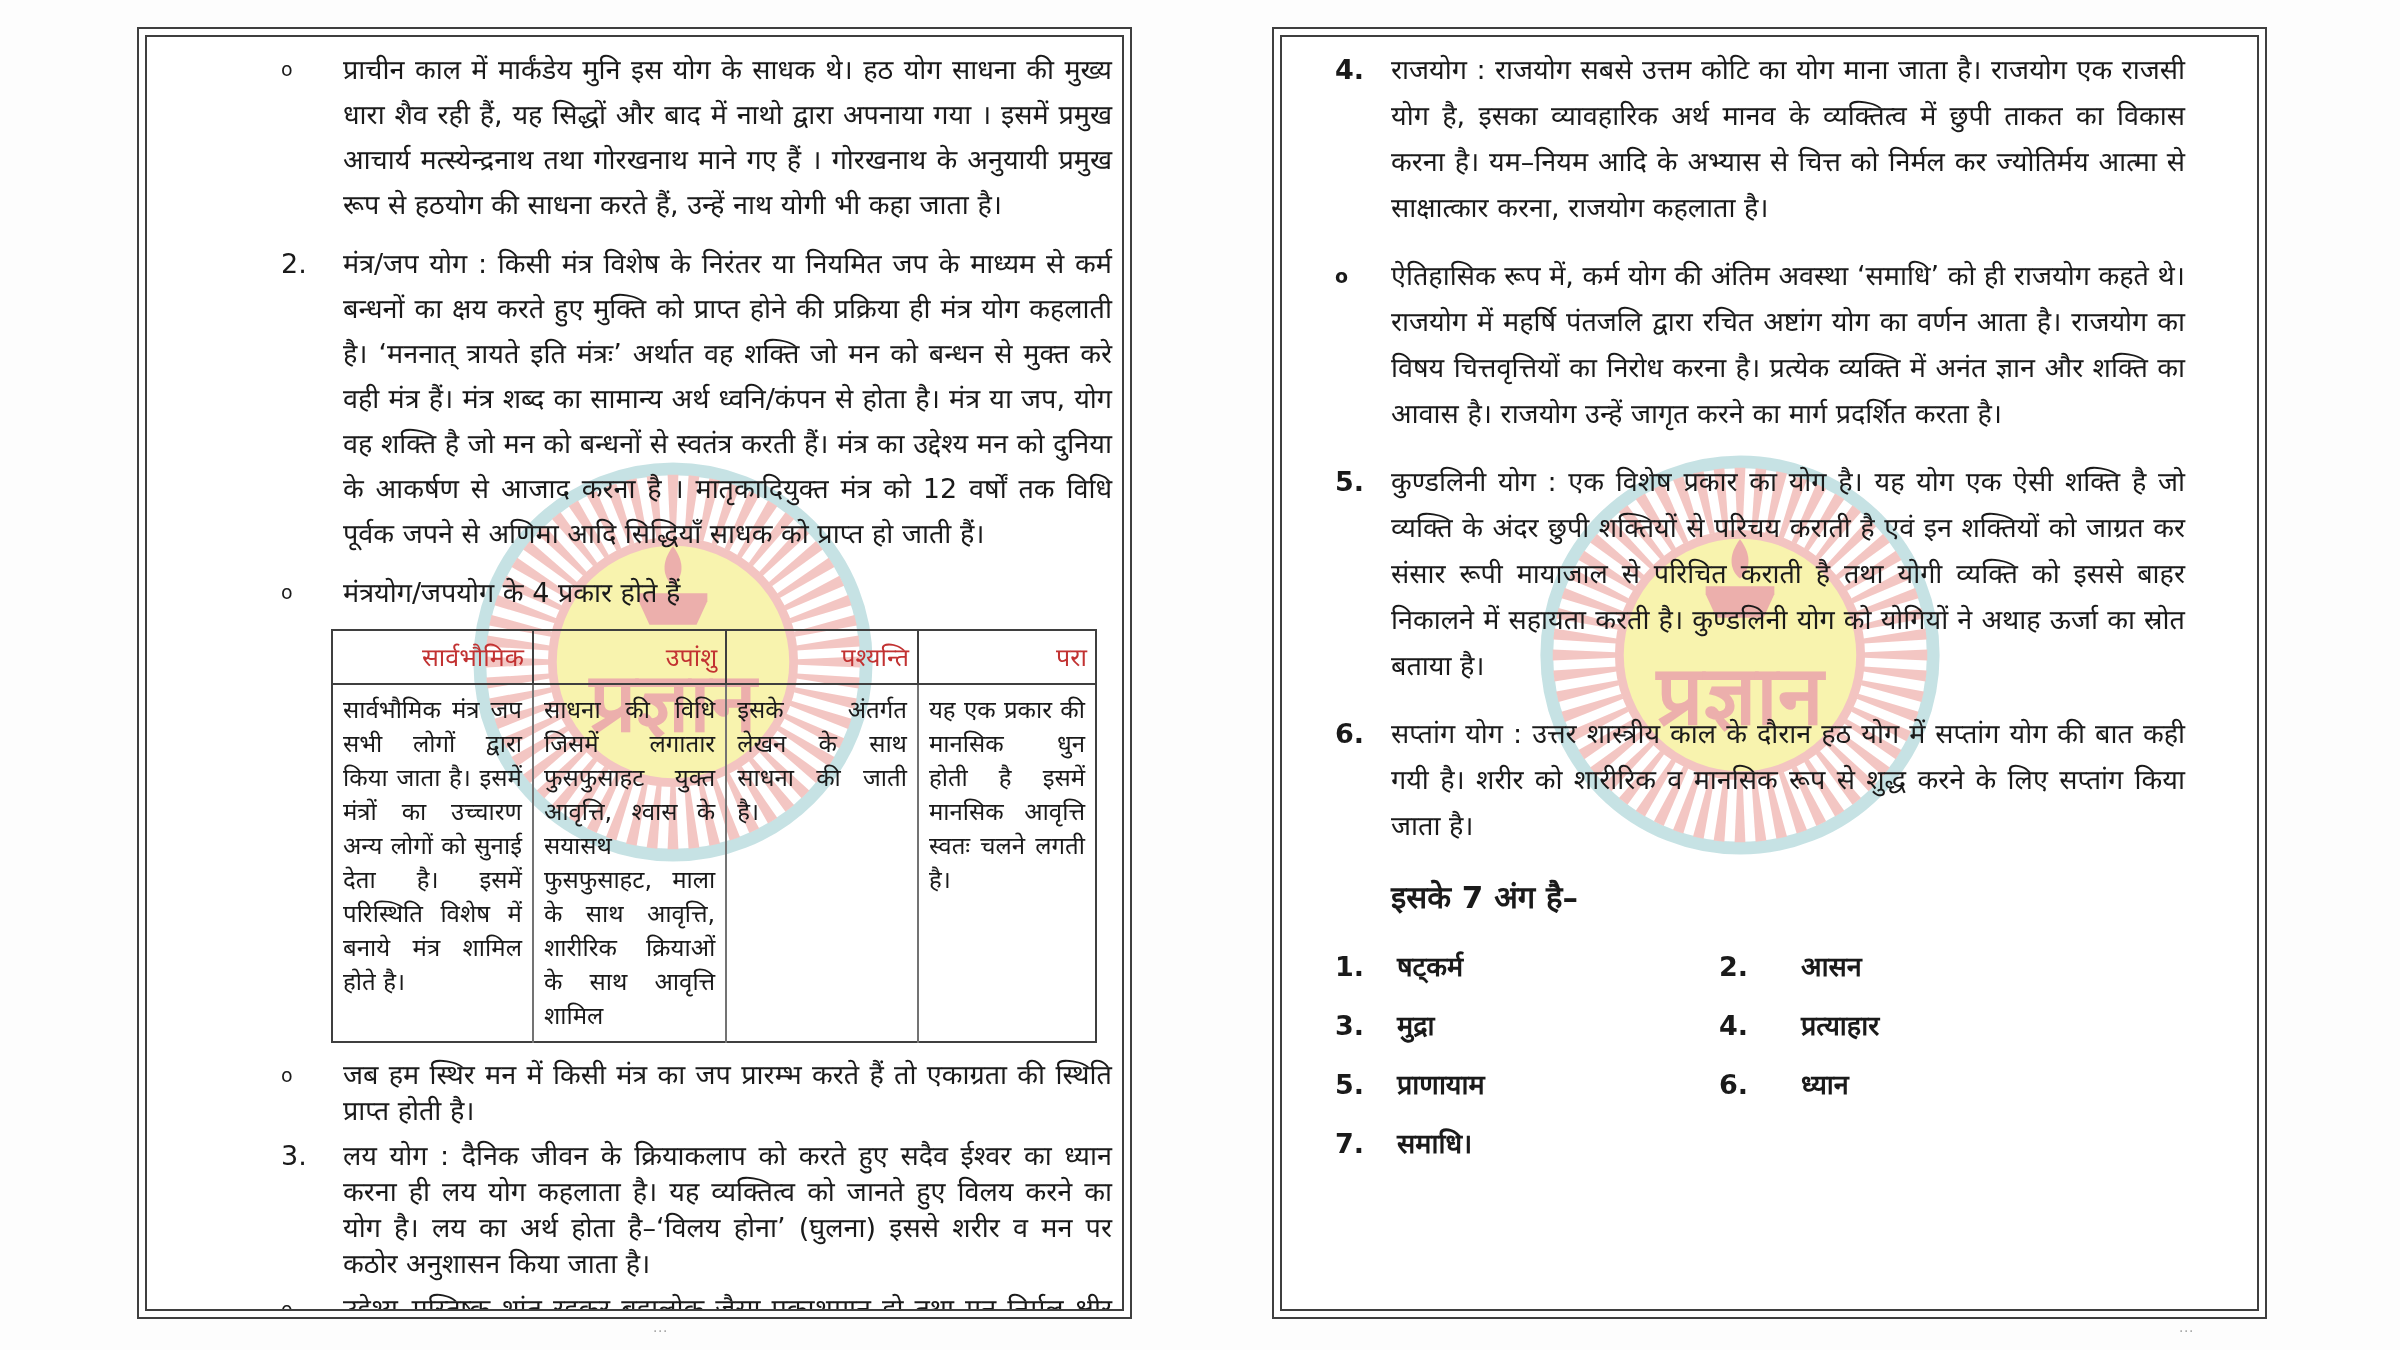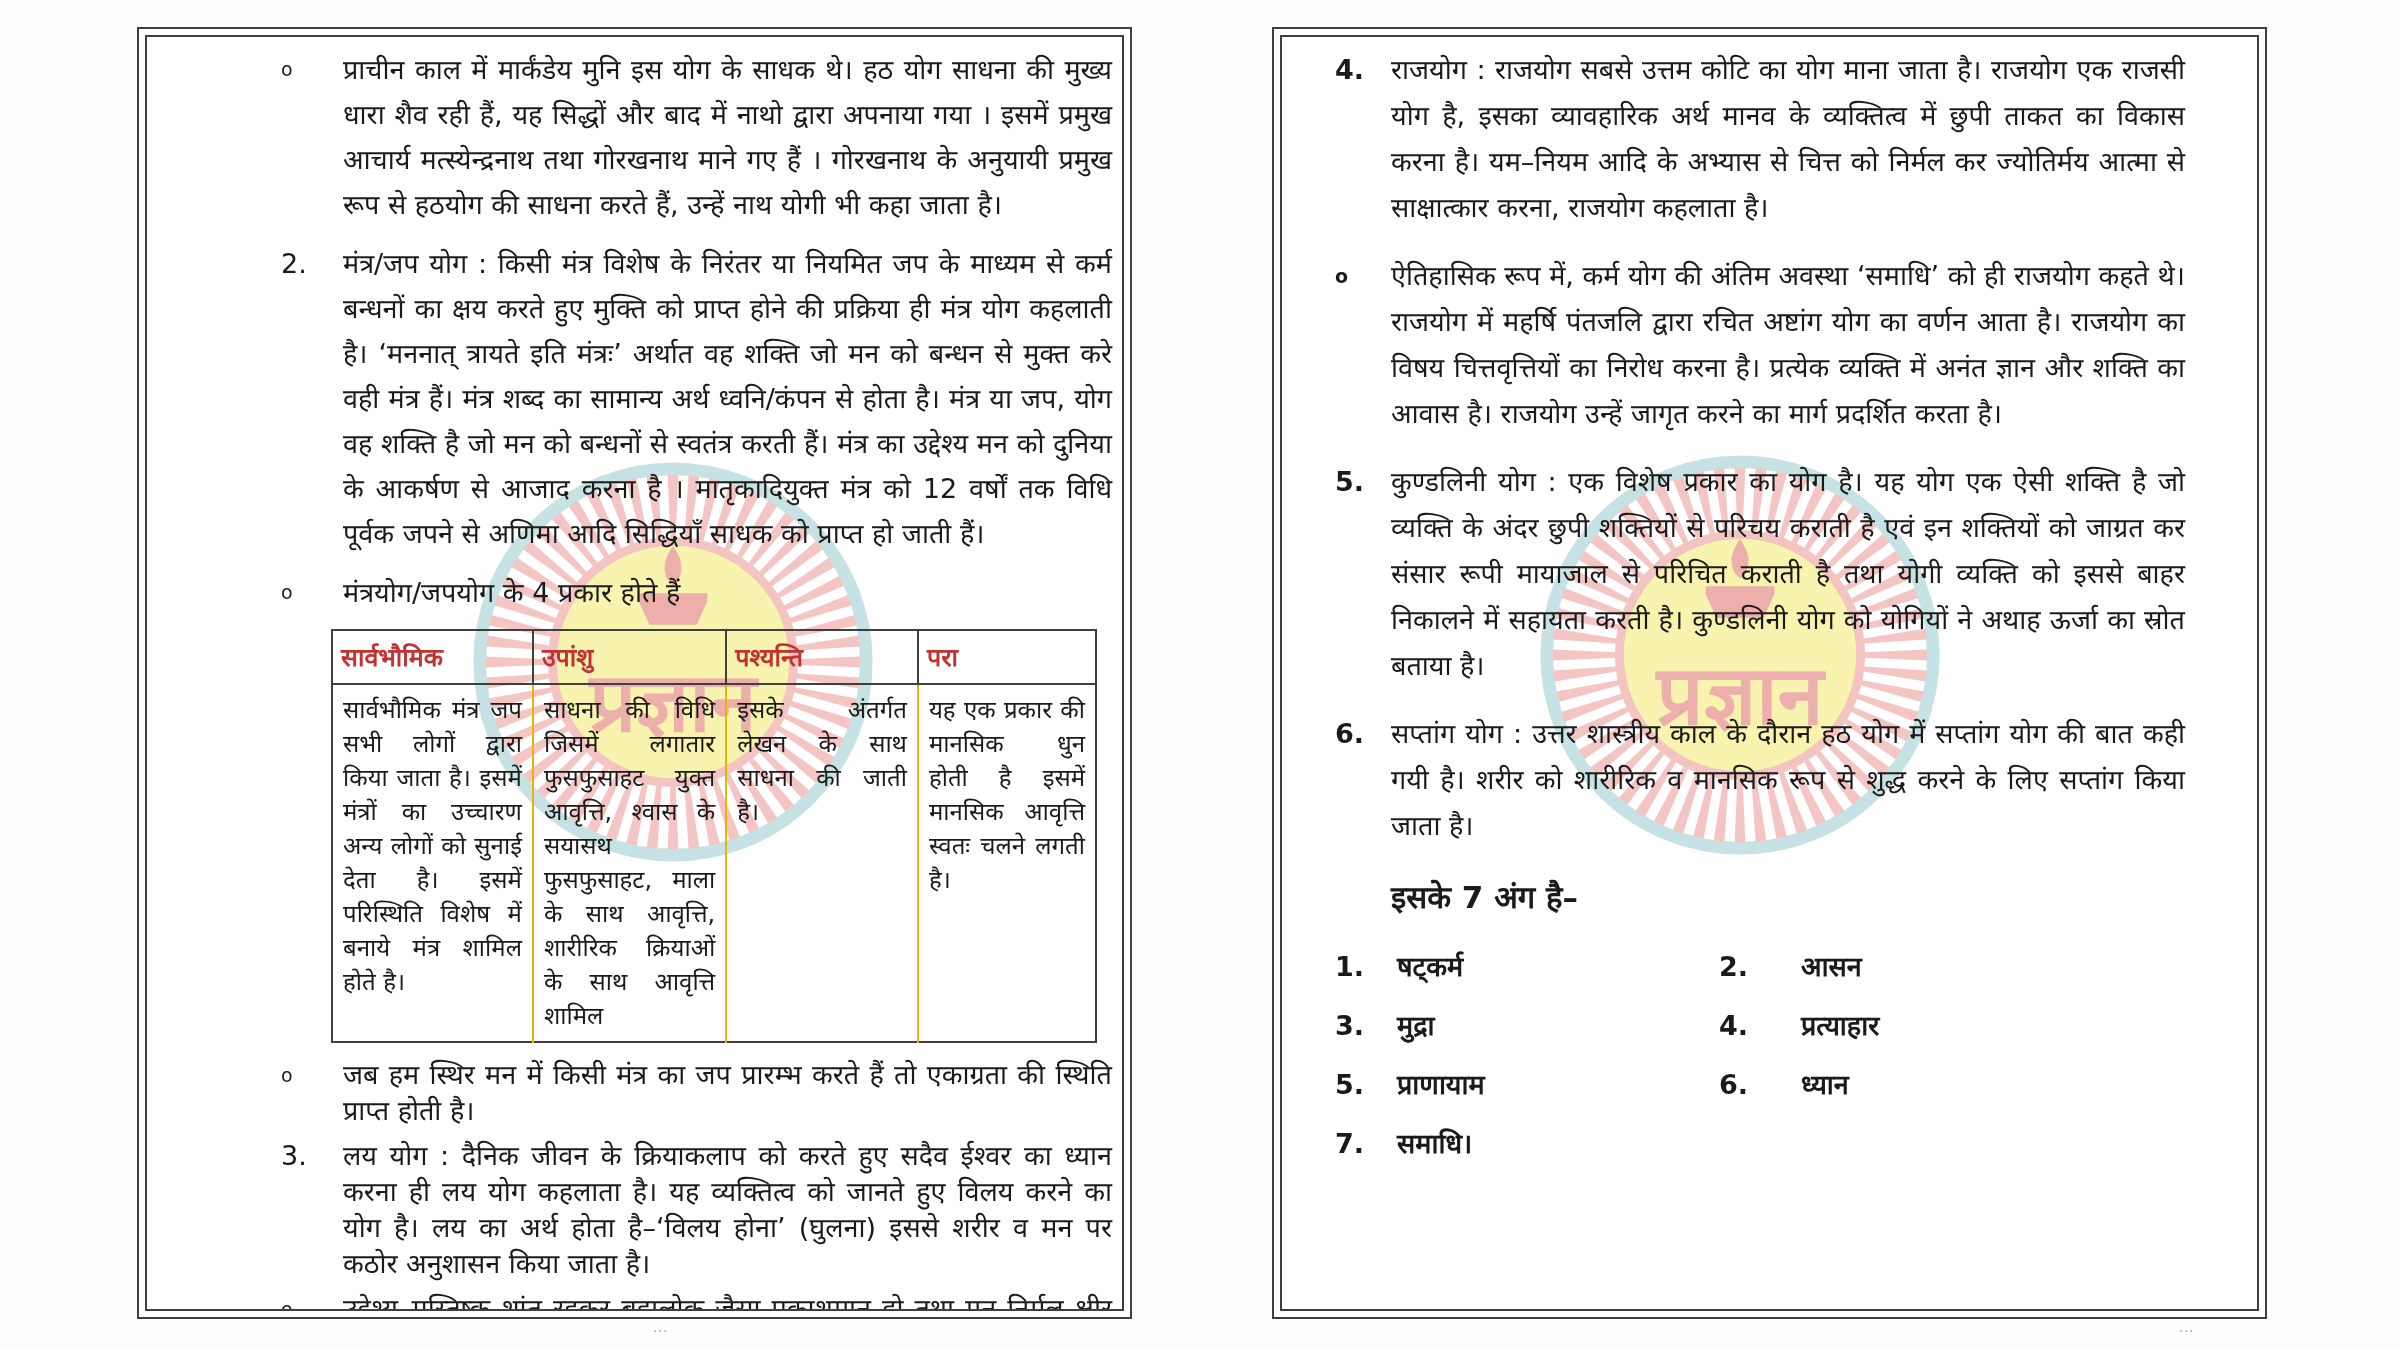"सार्वभौमिक" .yoga-table th { font-weight: bold -> normal; text-align: left -> right }
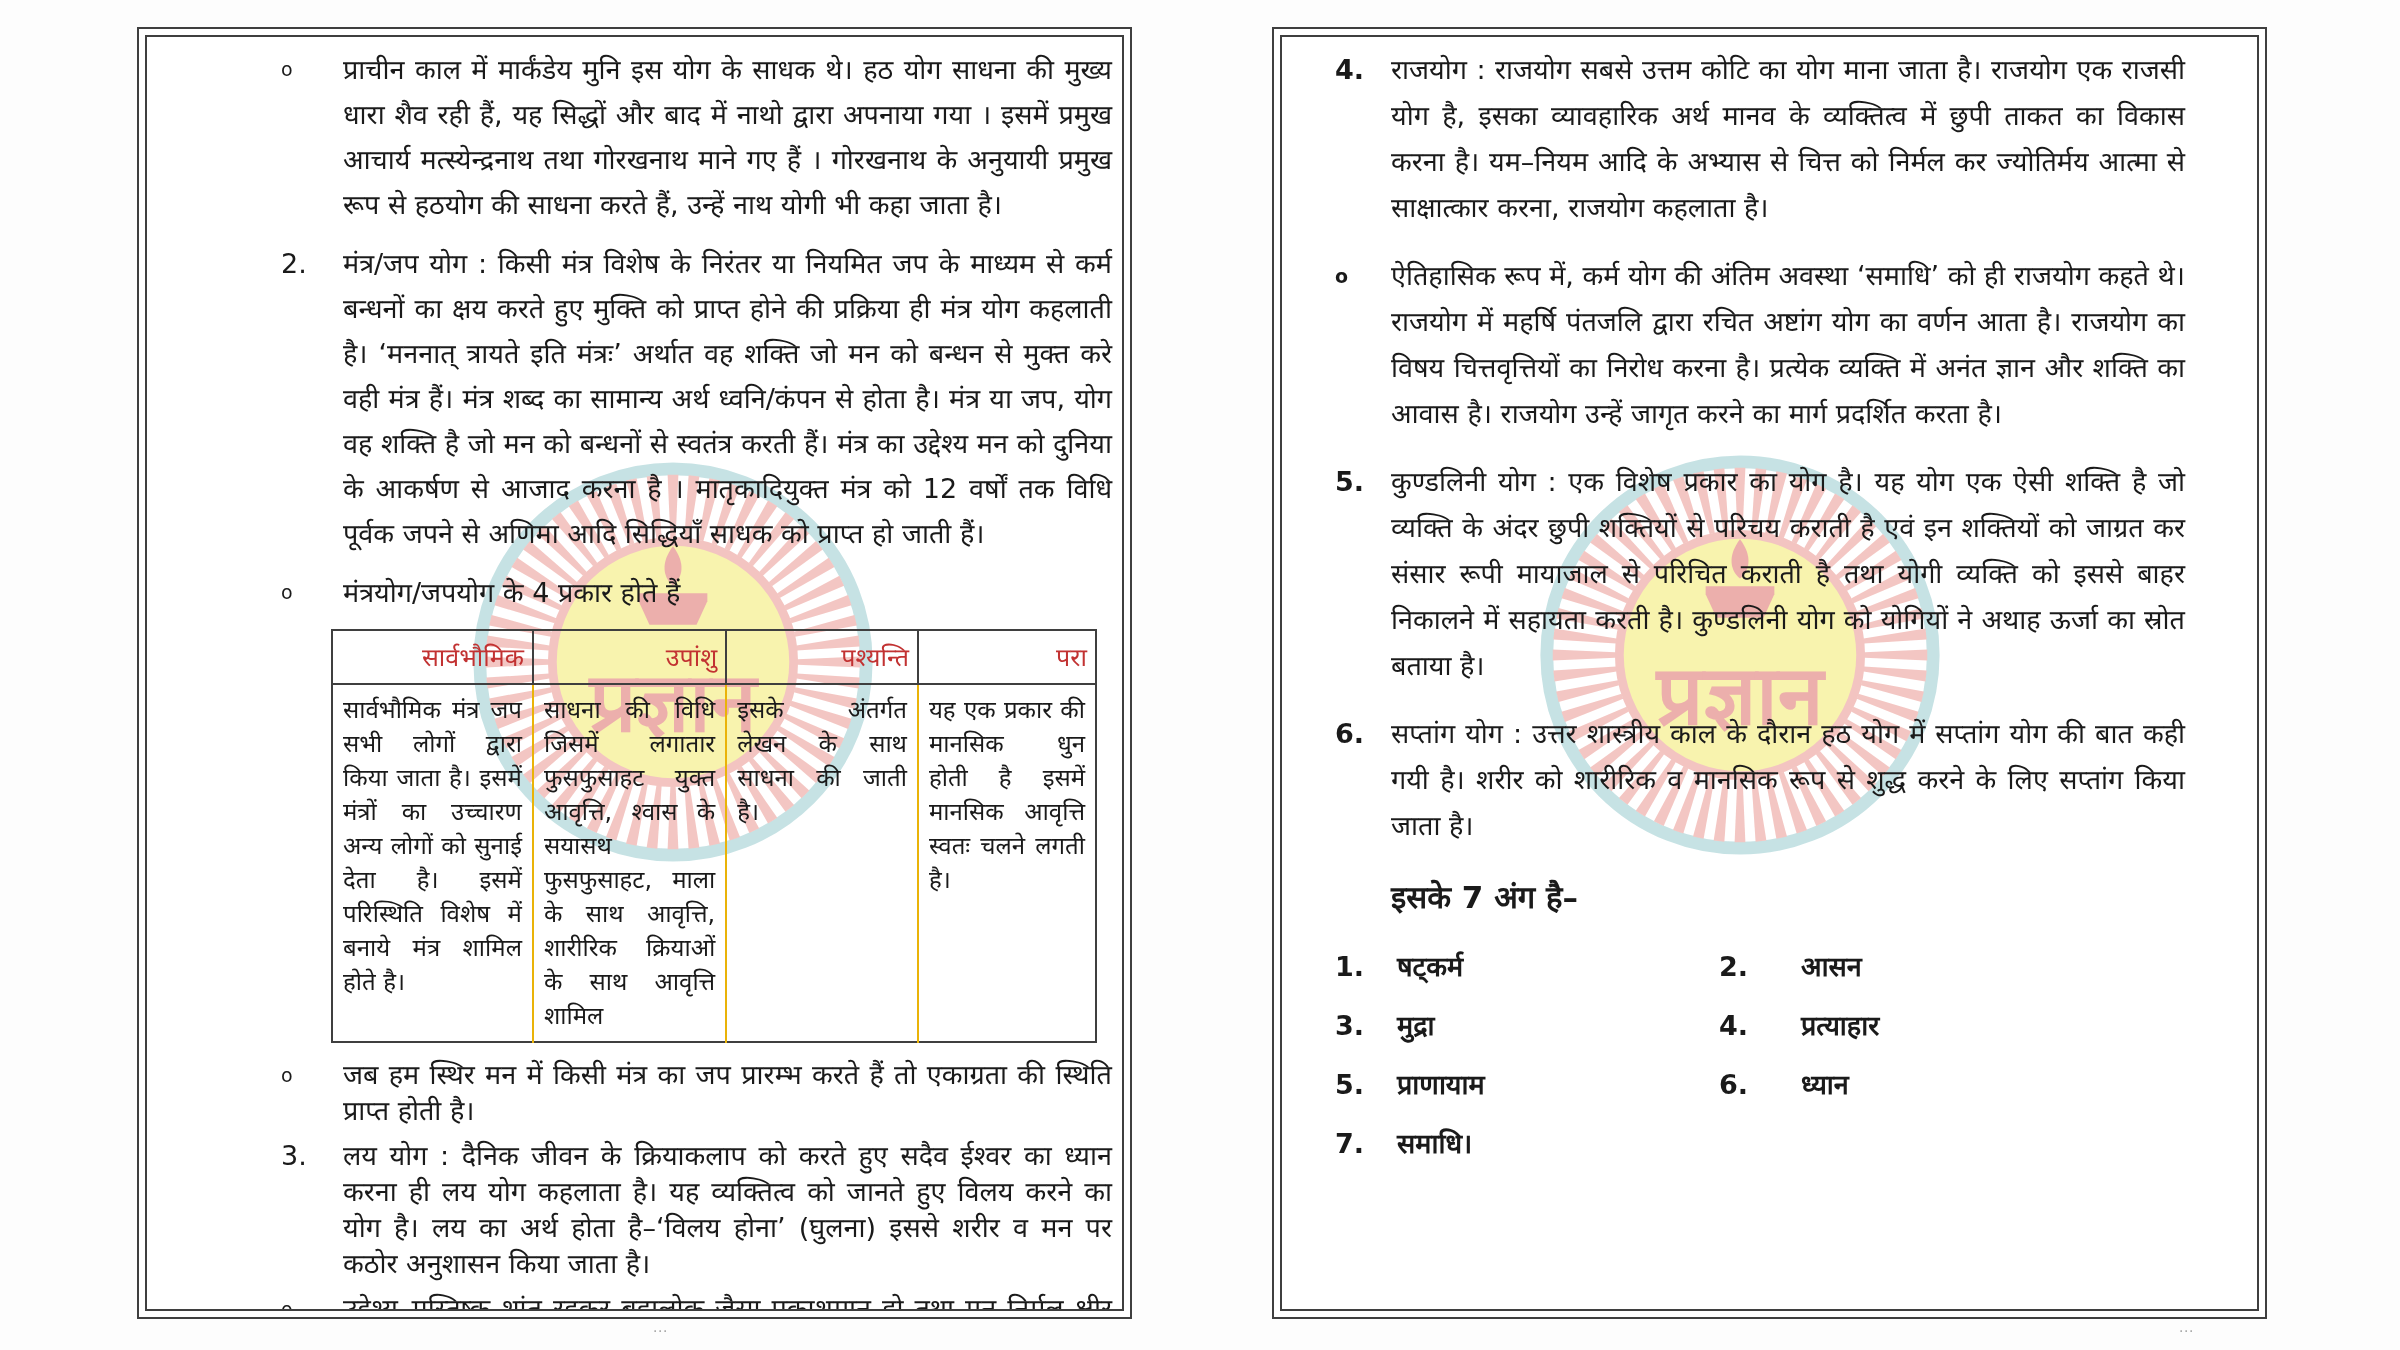"सार्वभौमिक मंत्र जप सभी लोगों" .yoga-table td { border-right: 2px solid #eab308 -> 2px solid #737373 }
